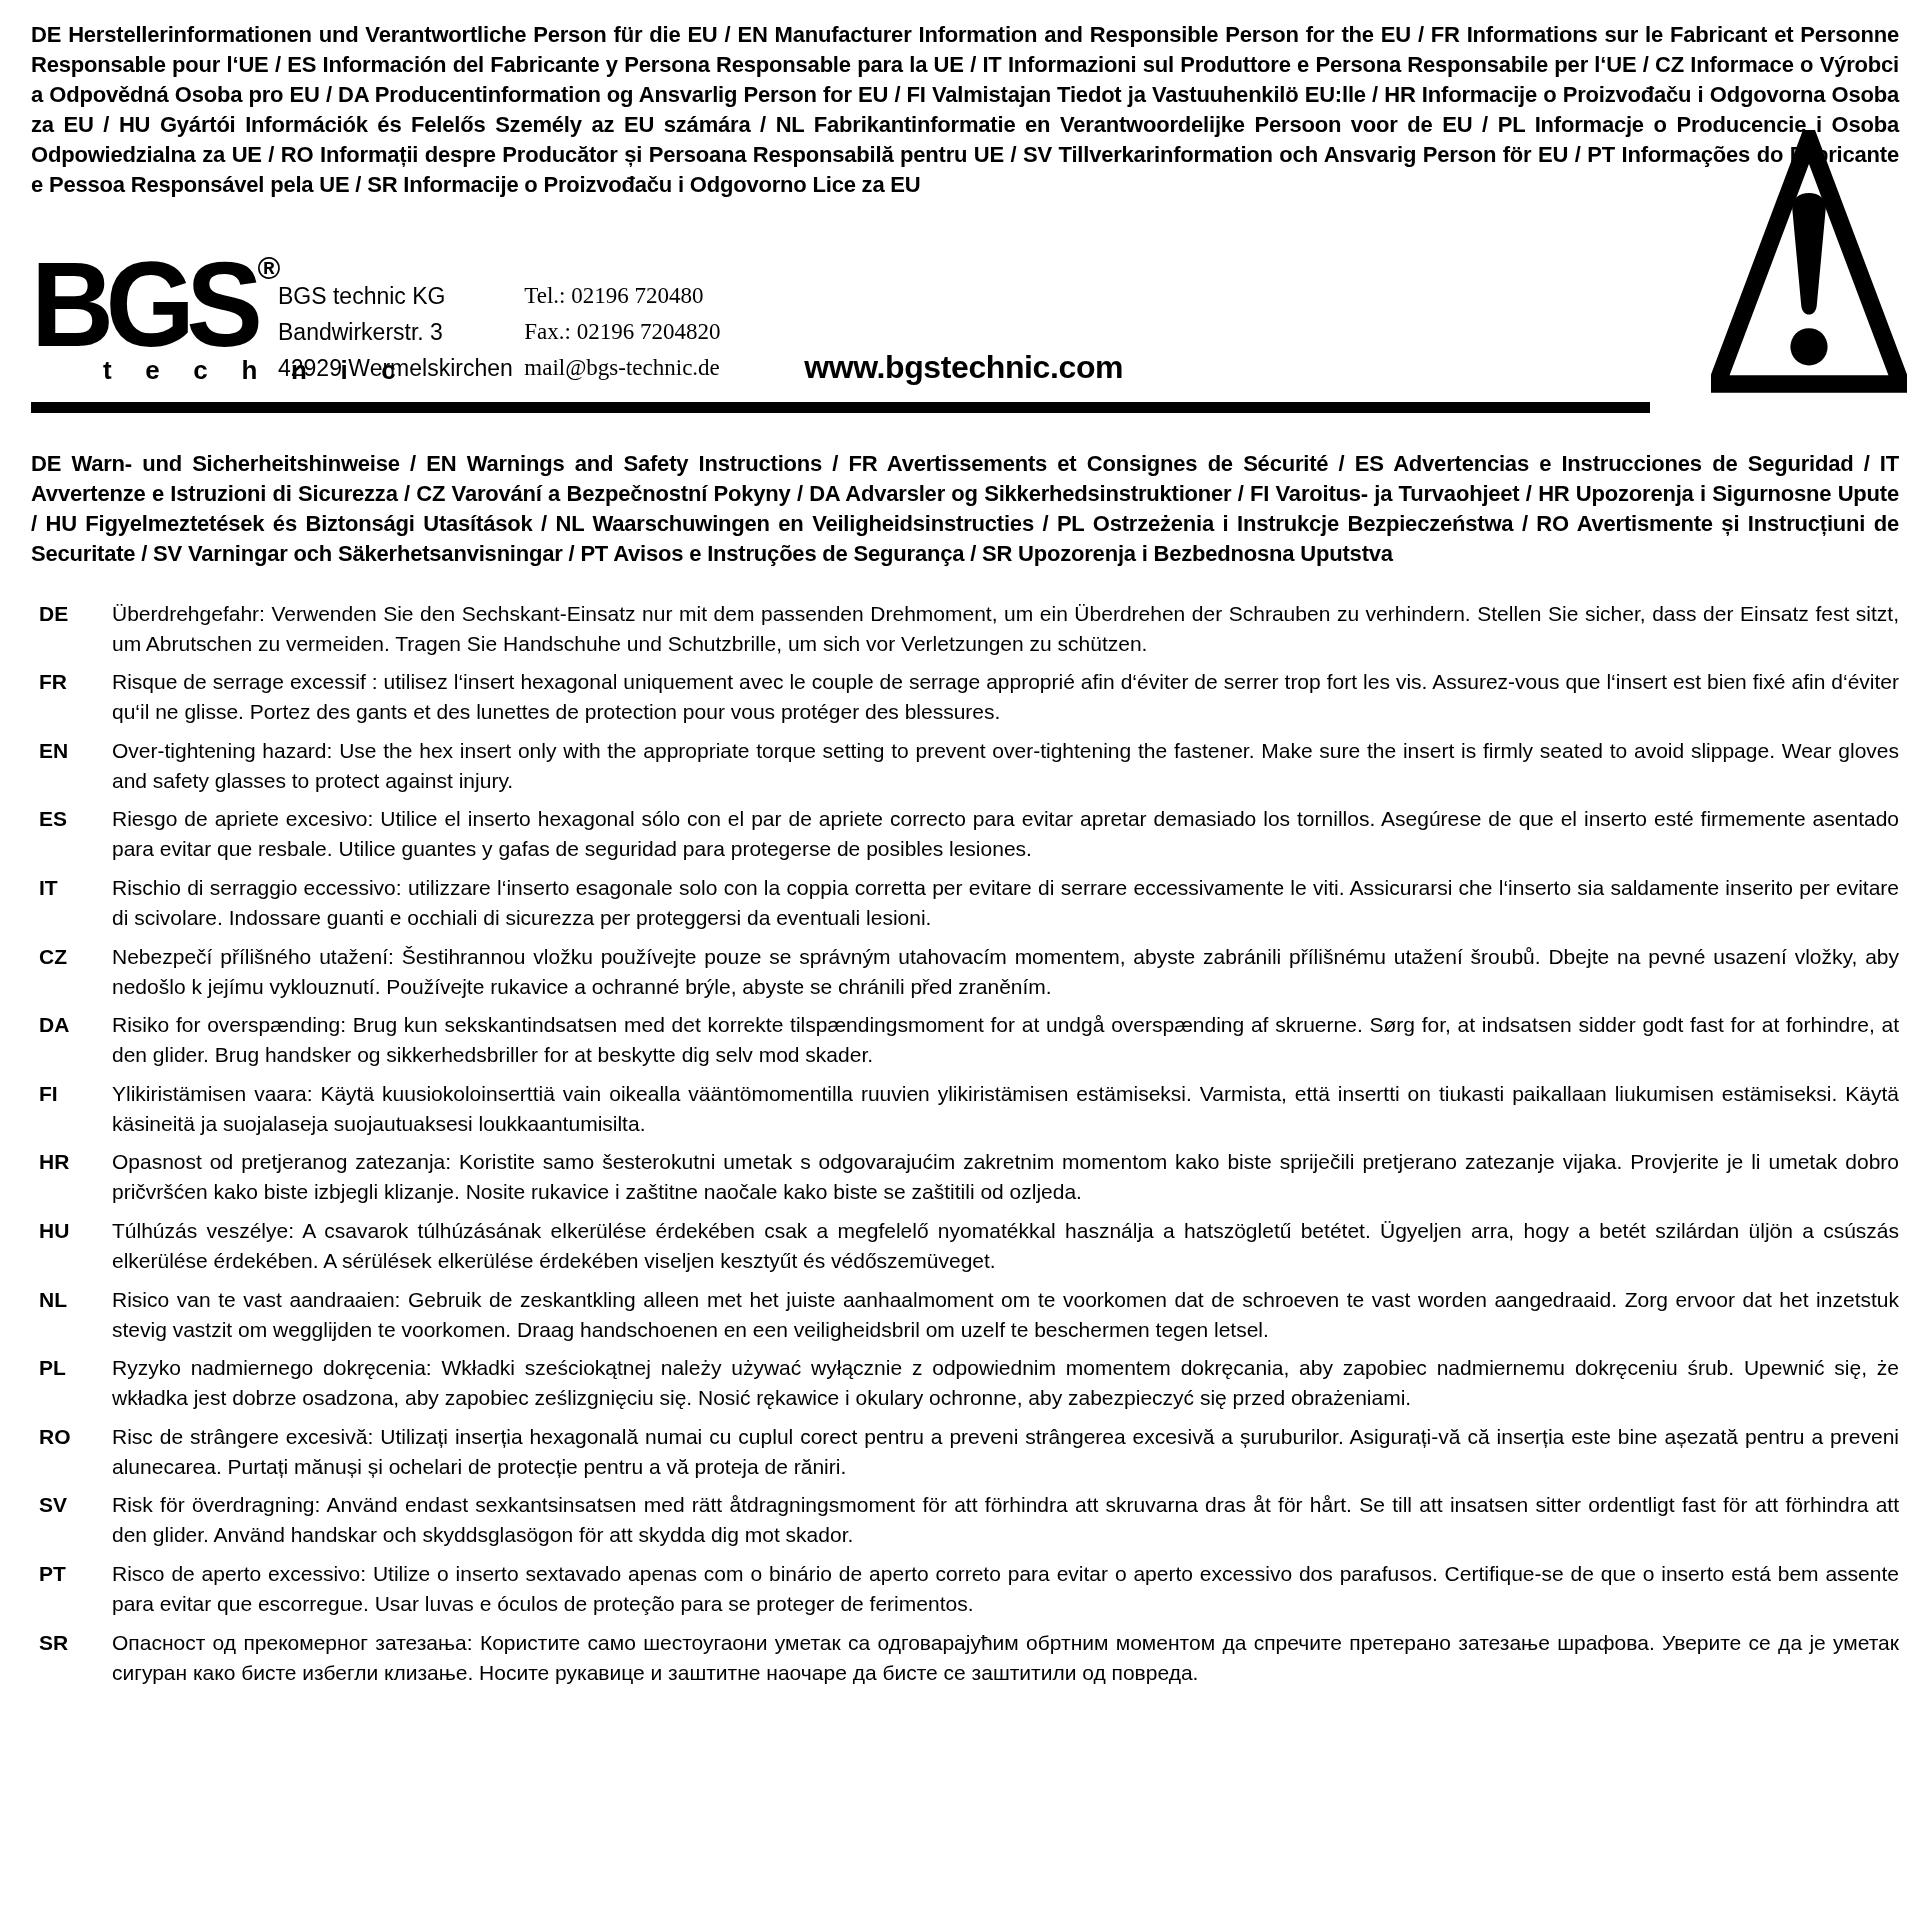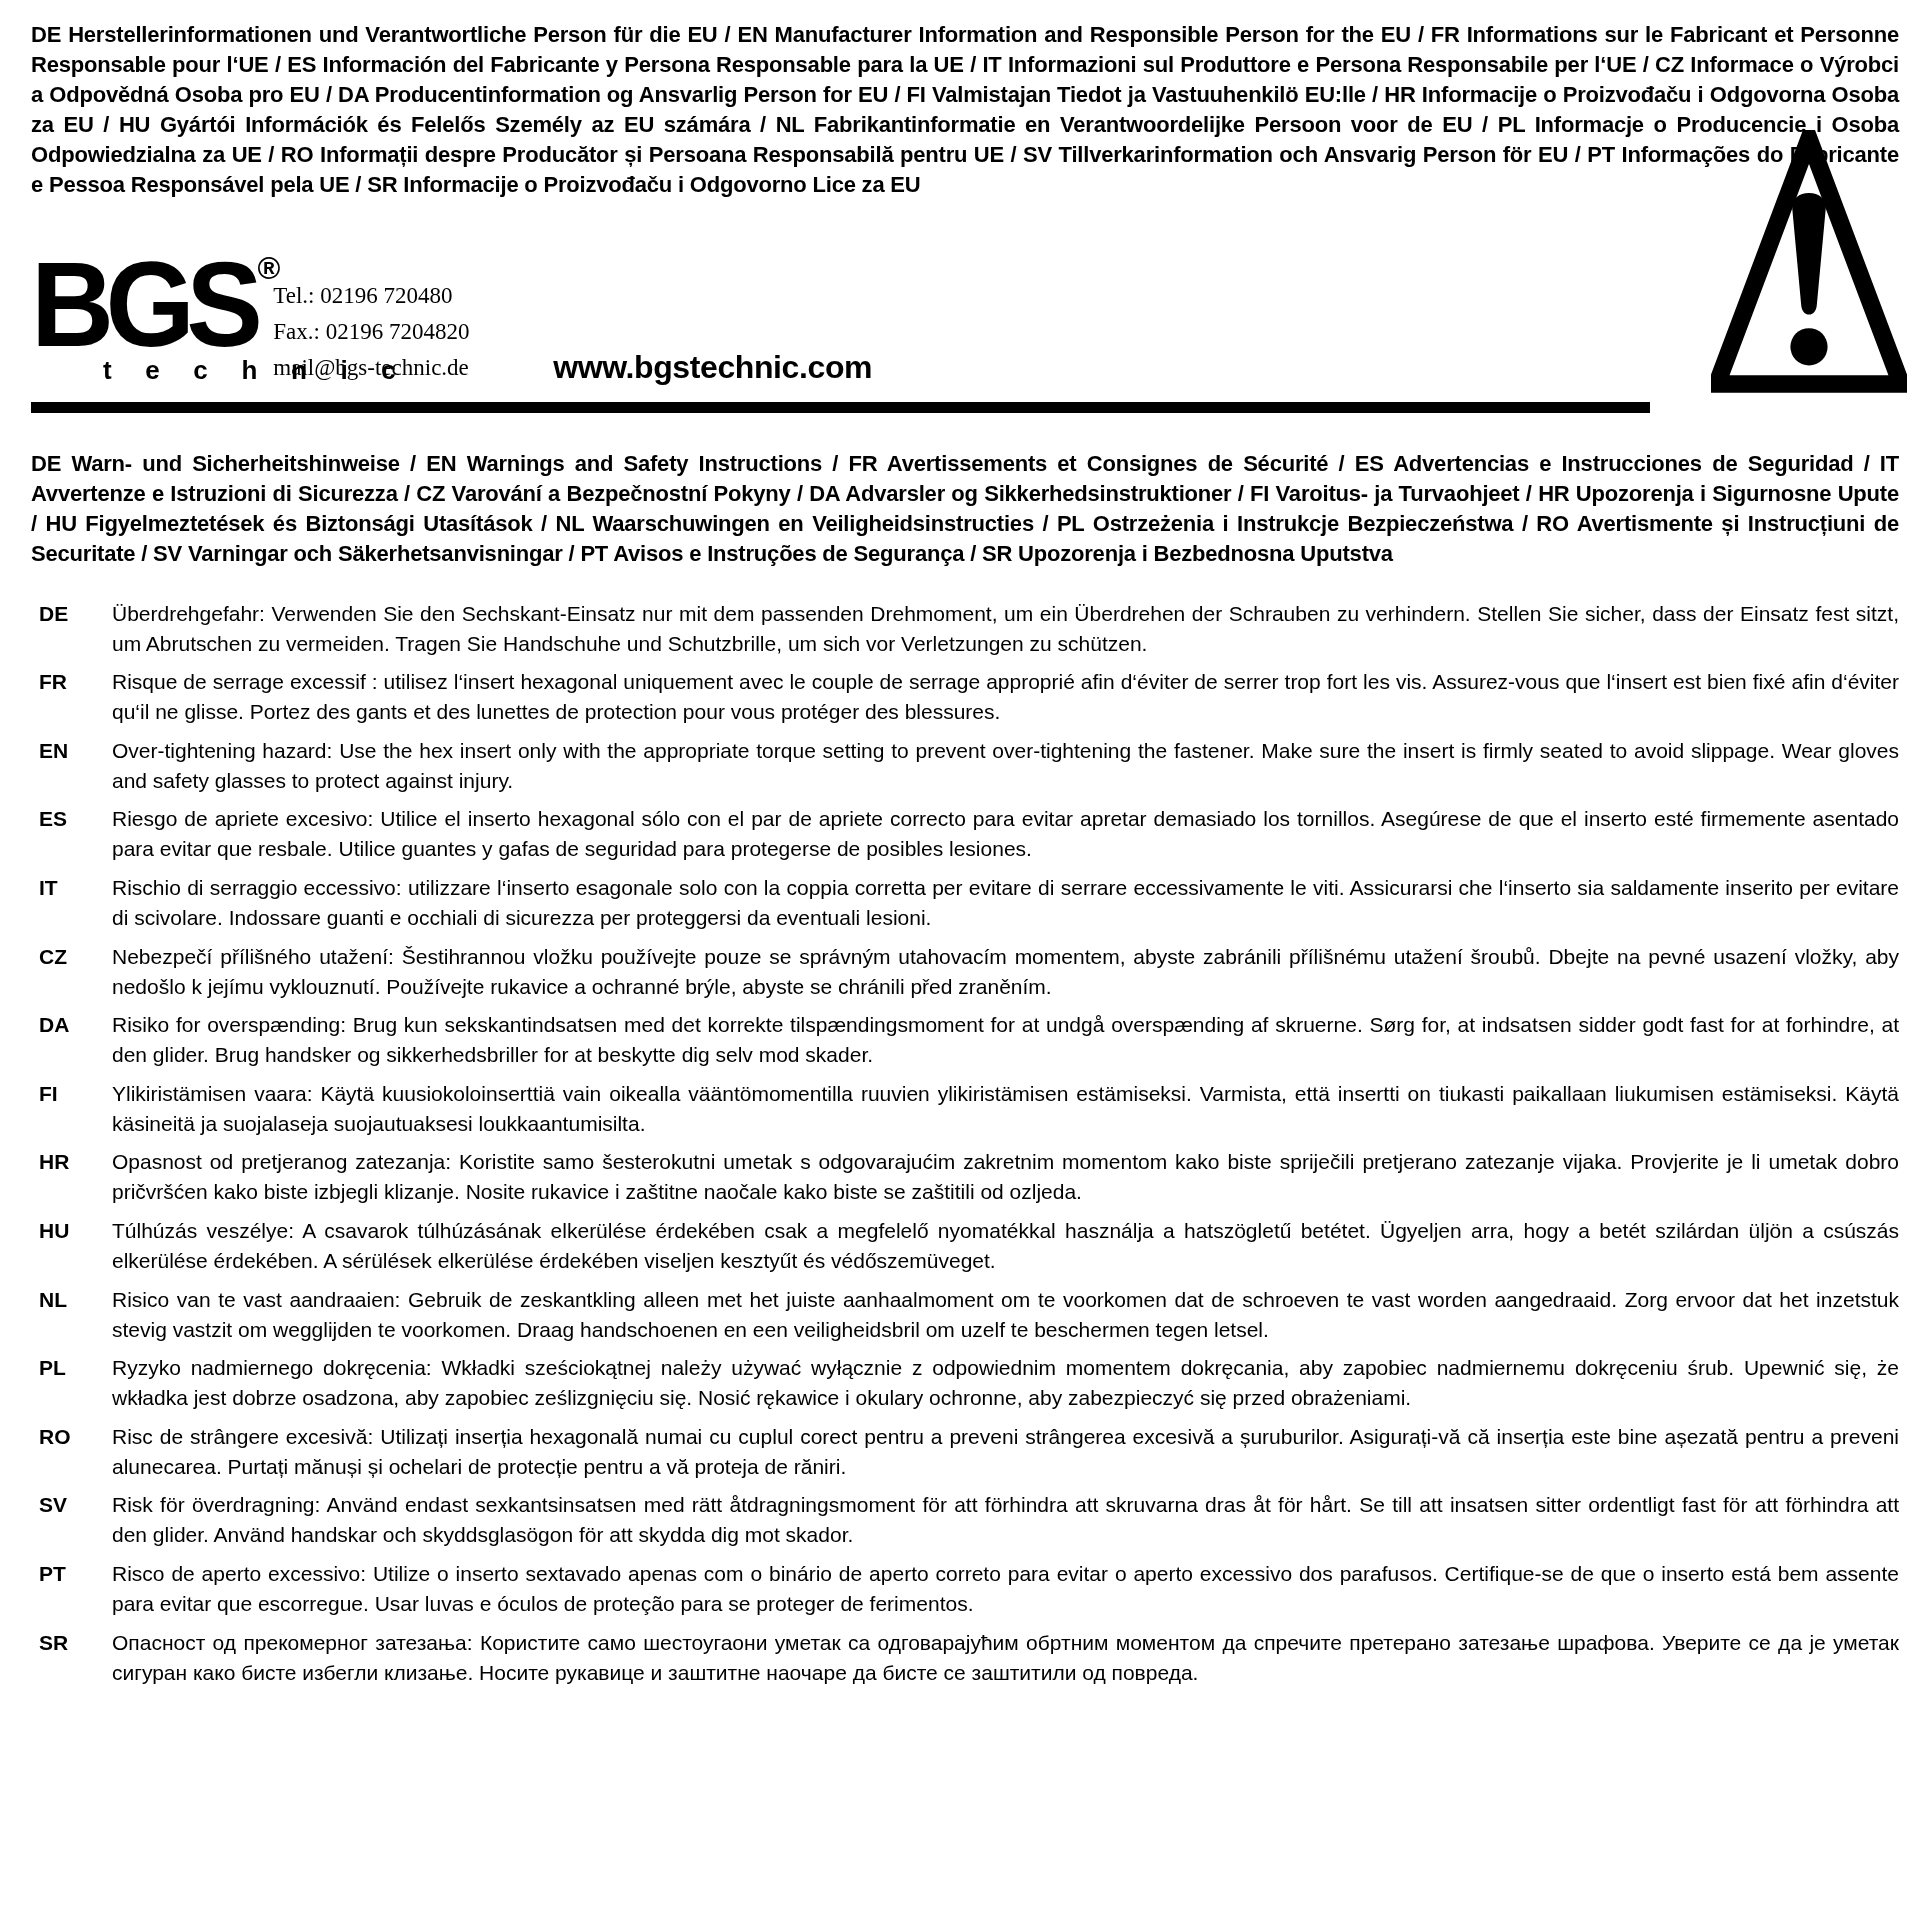"BGS technic KG" div.addr { html: none -> <div> <div>BGS technic KG</div> <div>Bandwirkerstr. 3</div> <div>42929 Wermelskirchen</div> </div> }
